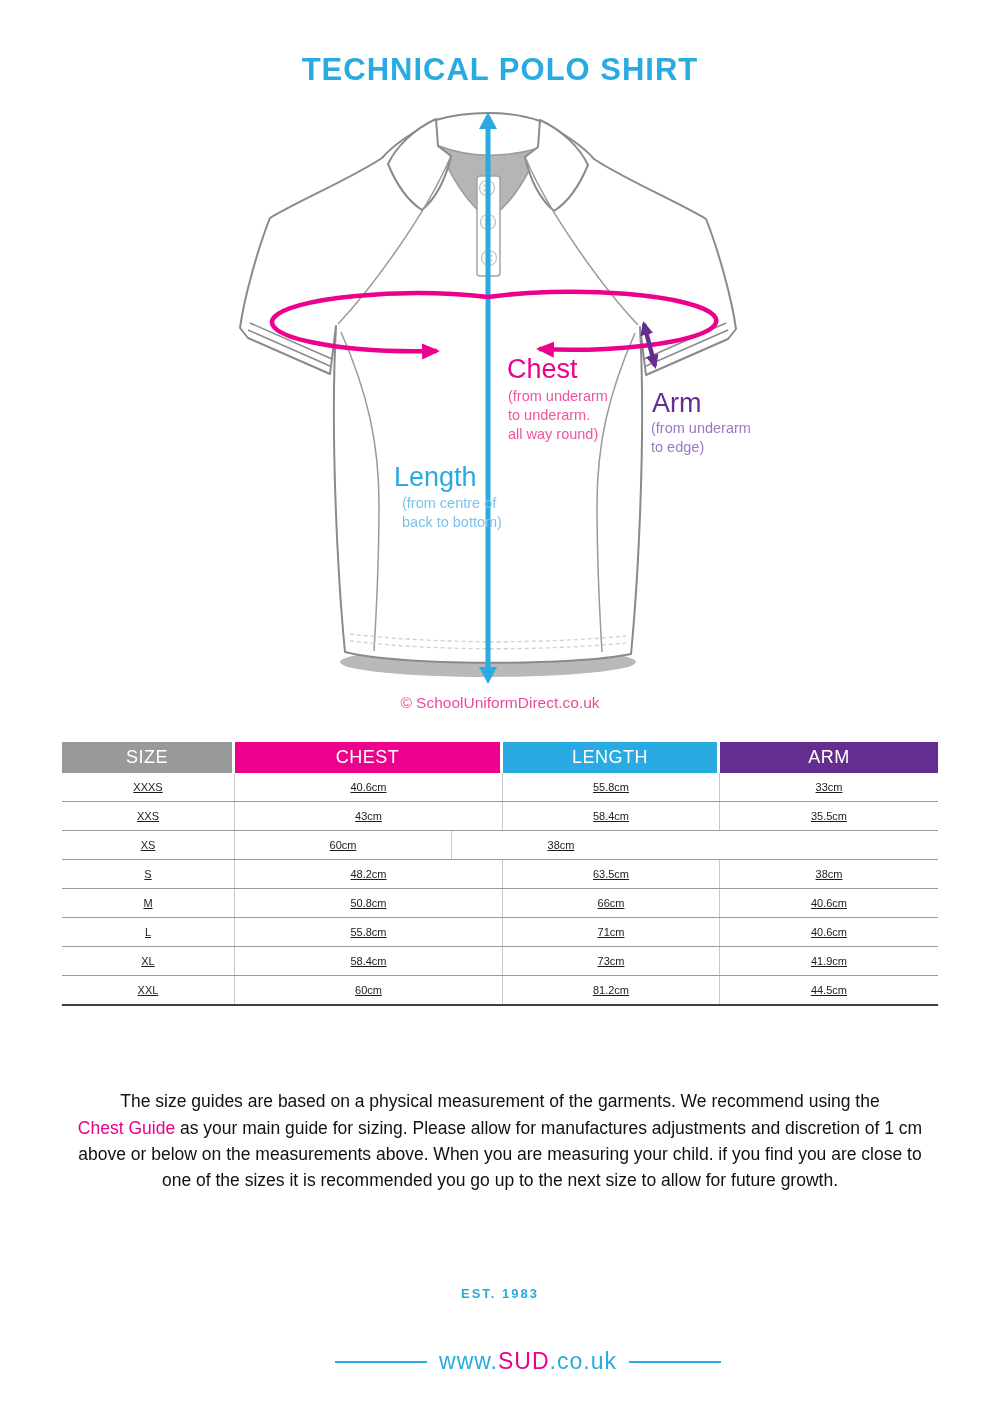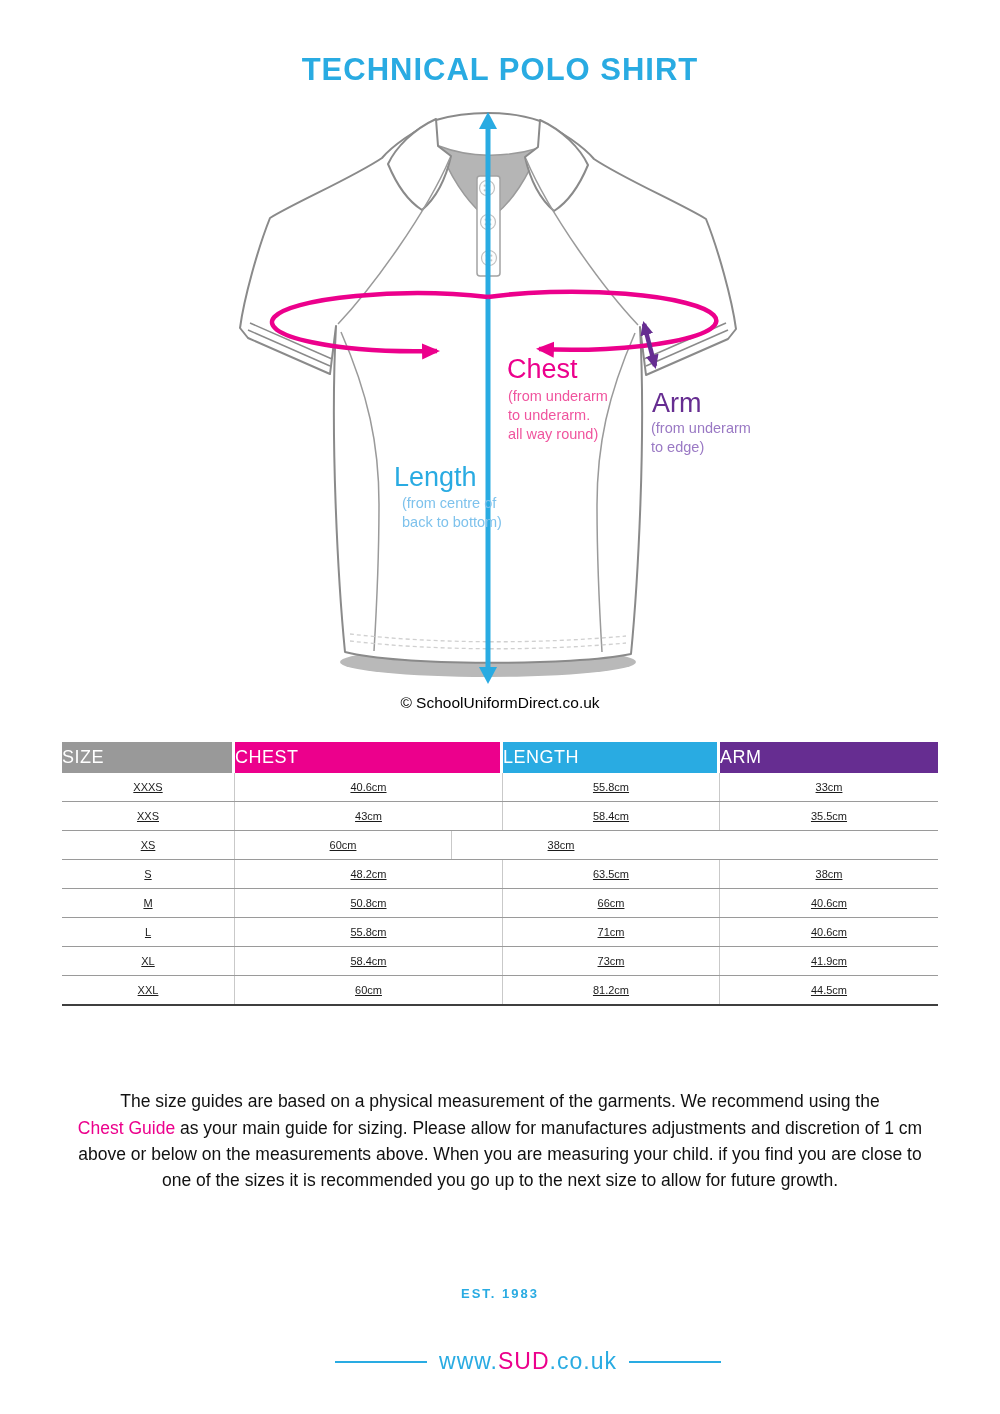"© SchoolUniformDirect.co.uk" .copyright { color: #000000 -> #ec4899 }
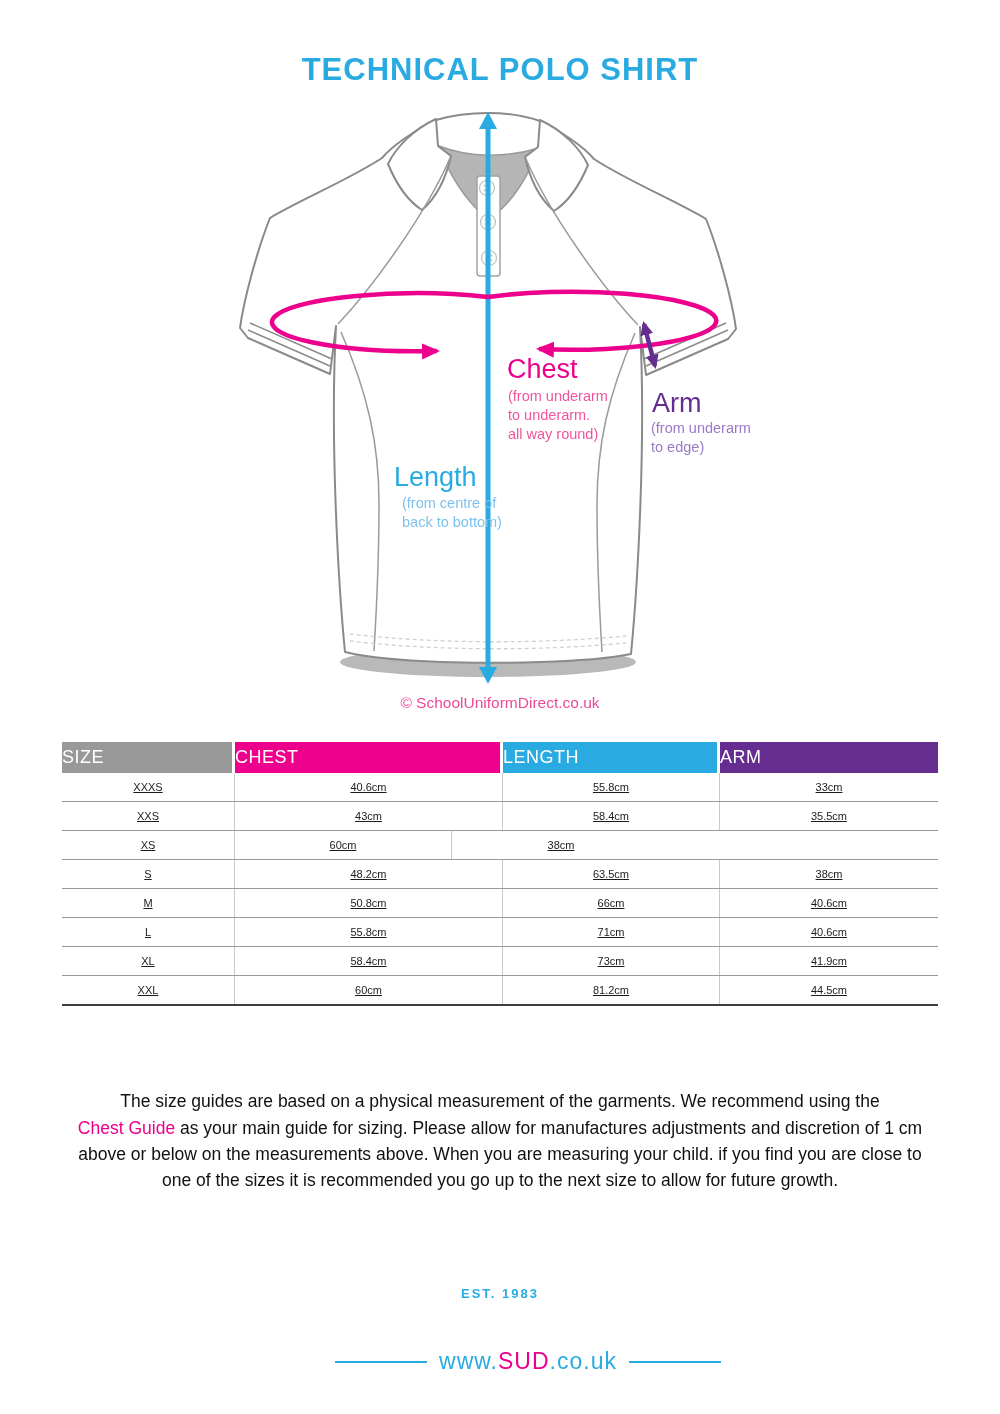"SIZE" .hcell { text-align: left -> center }
